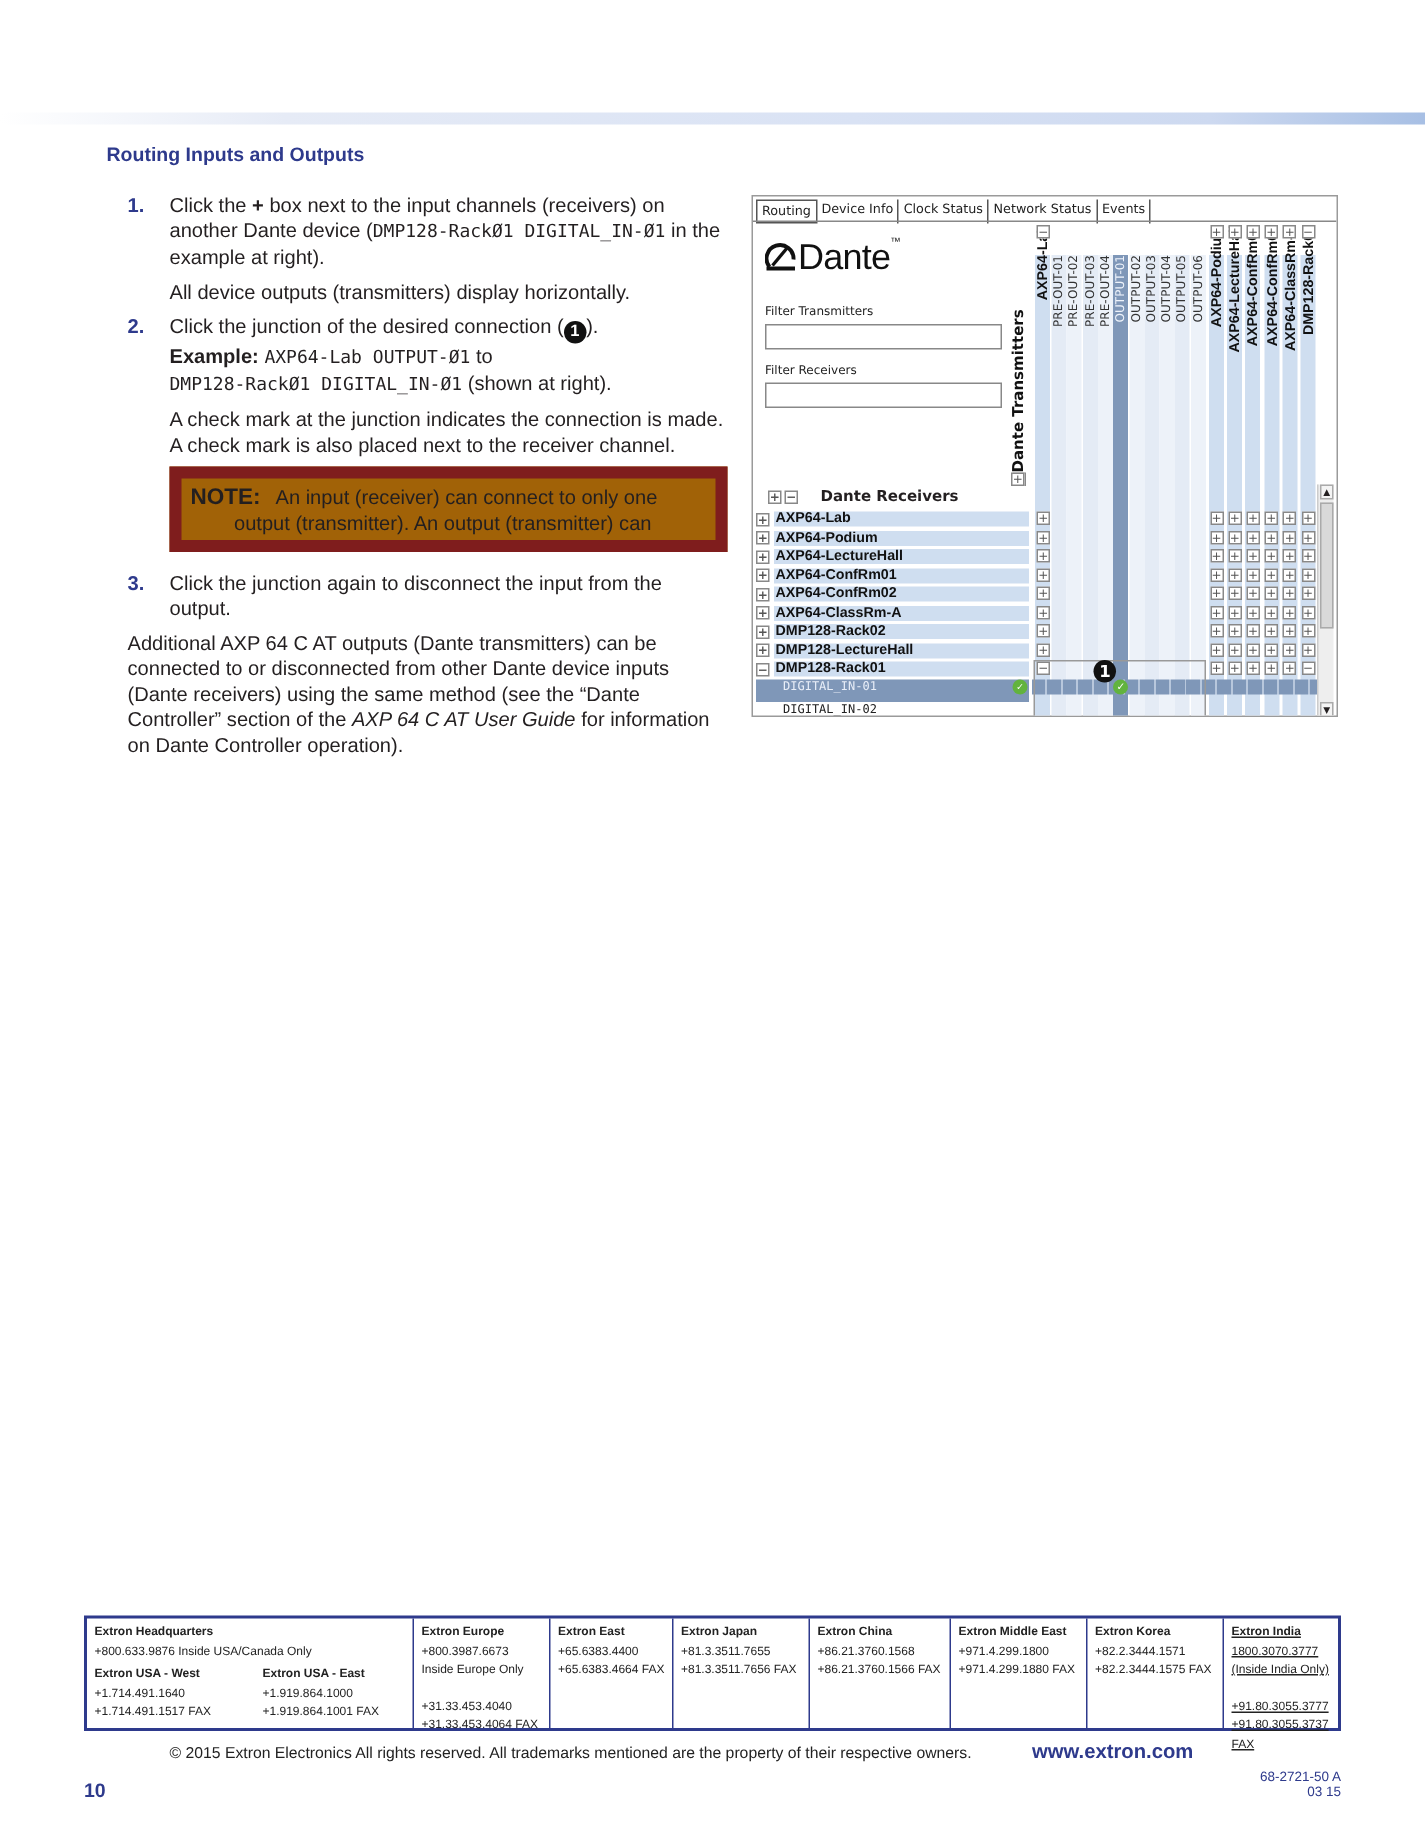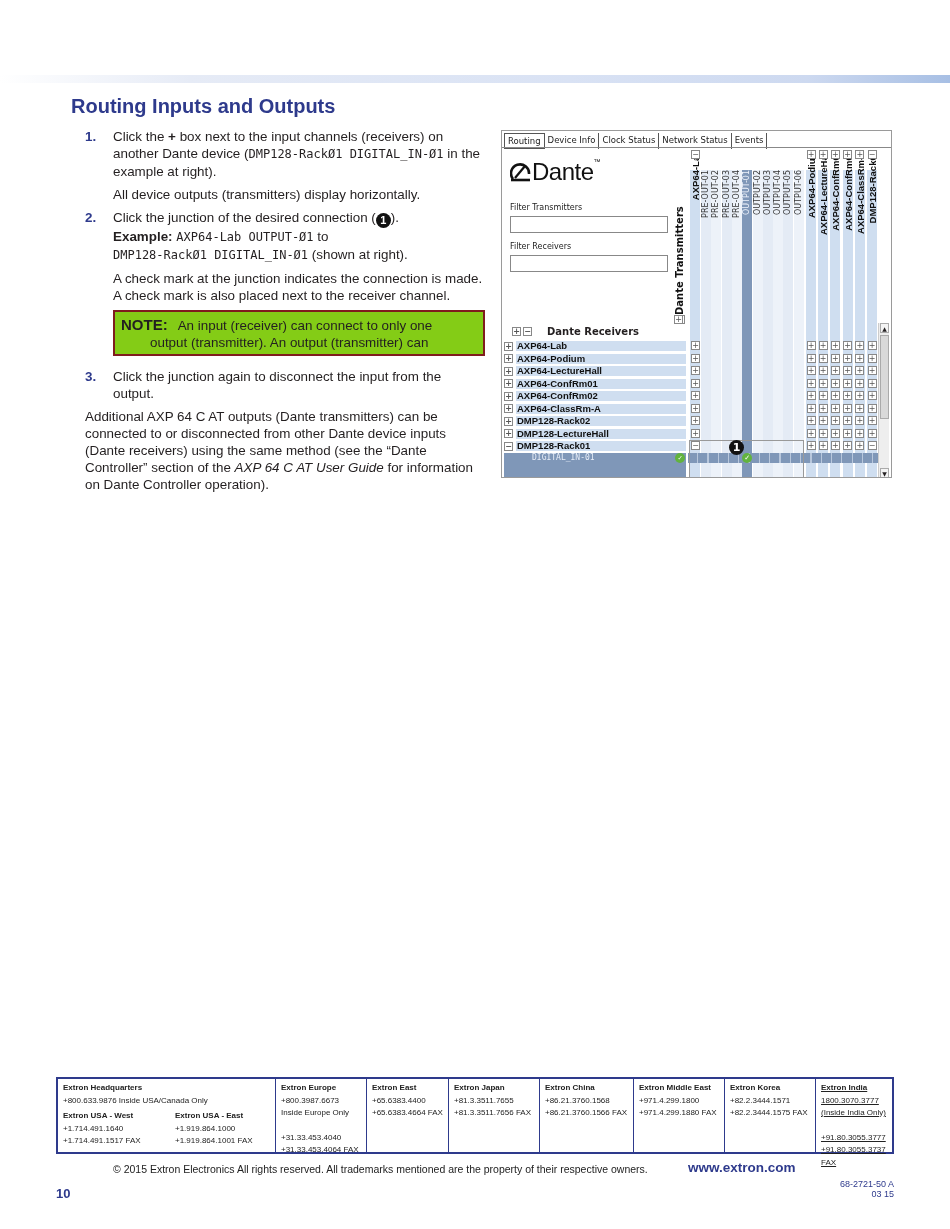"Routing Inputs and Outputs" .section-title { font-size: 20px -> 13px }
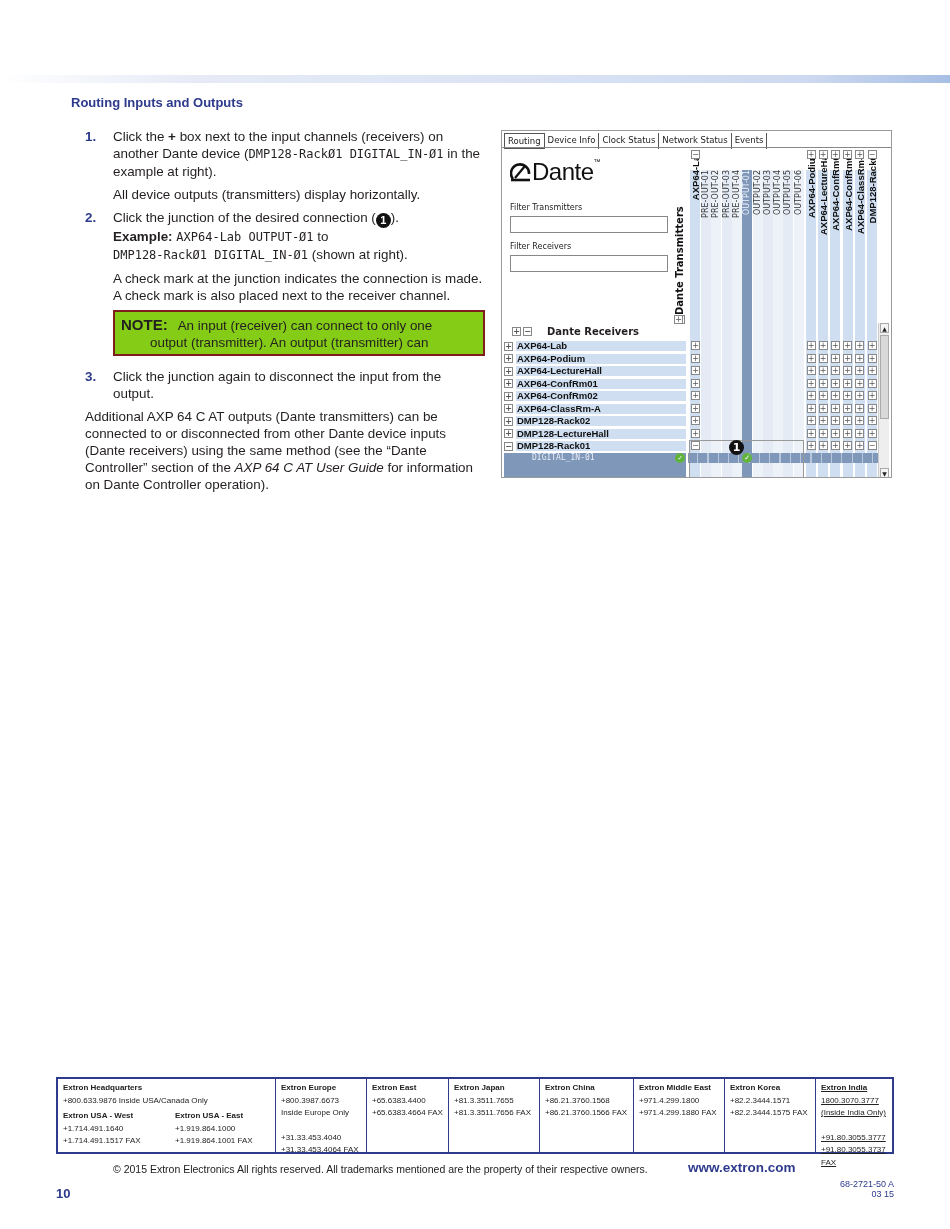"NOTE: An input (receiver) can" .note { background: #84cc16 -> #a16207; border: 2px solid #7f1d1d -> 8px solid #7f1d1d }
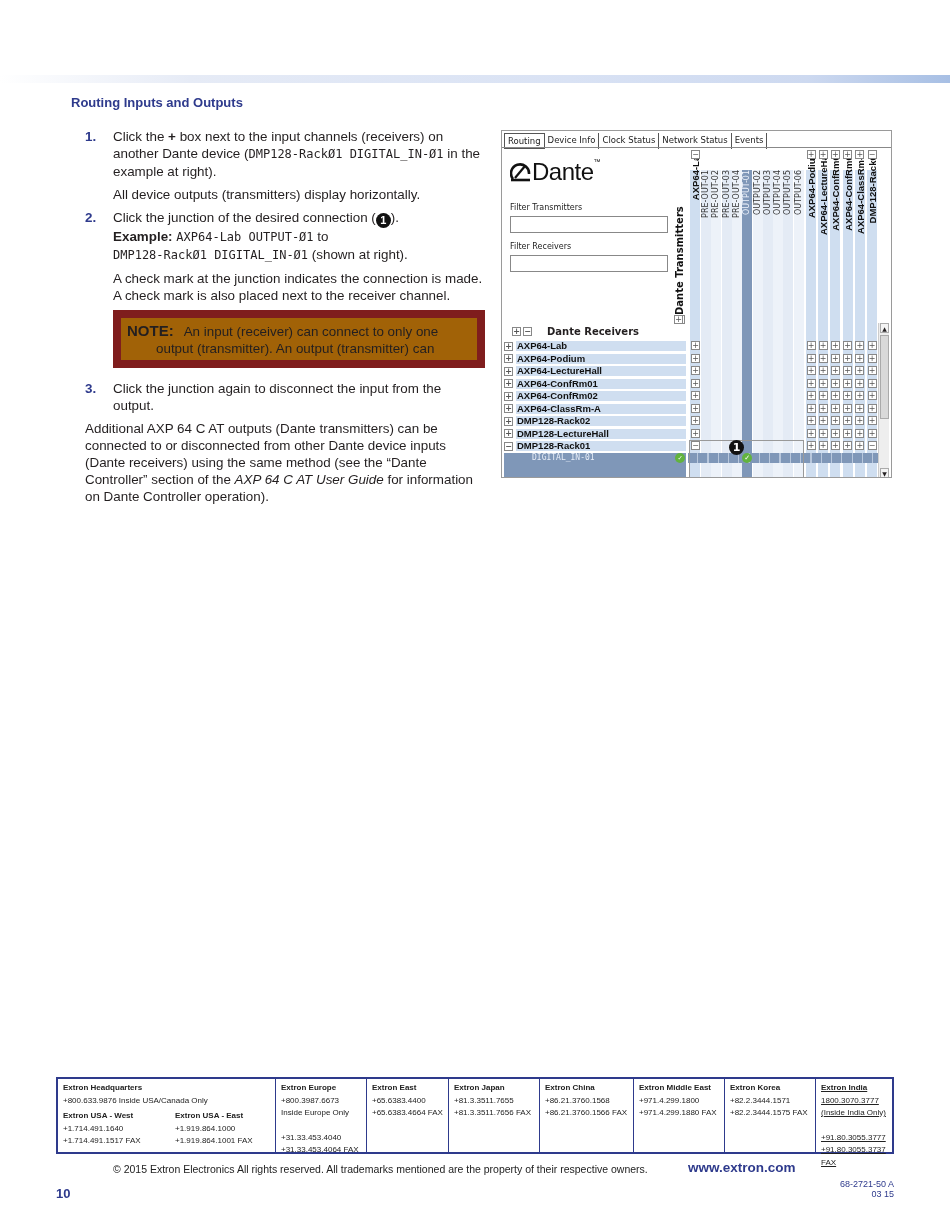"DIGITAL_IN-01" .chan-row { height: 25px -> 15px; padding-left: 28px -> 18px }
